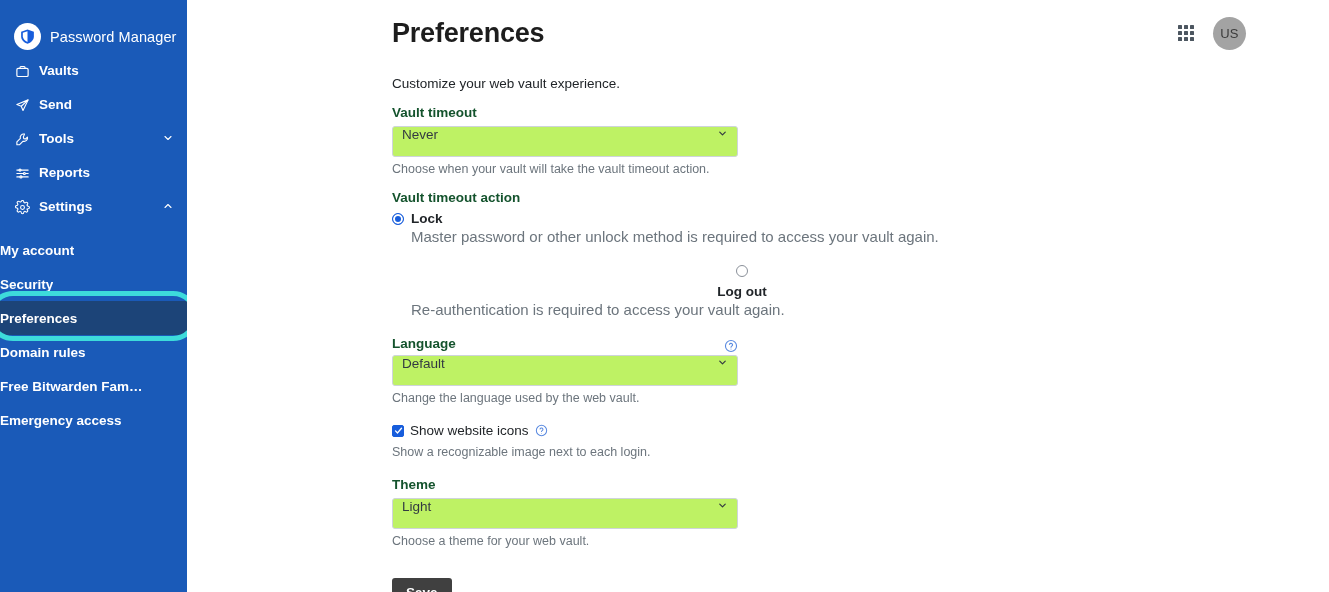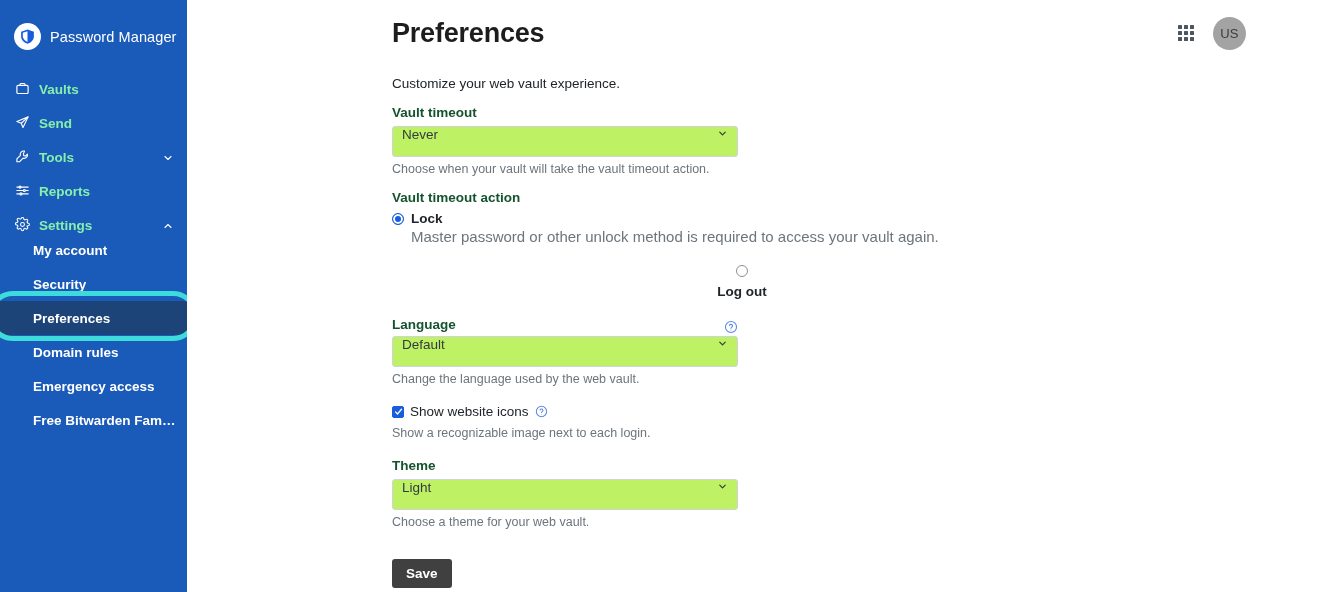"Vaults" .nav-item { align-items: flex-end -> flex-start; color: #86efac -> #ffffff }
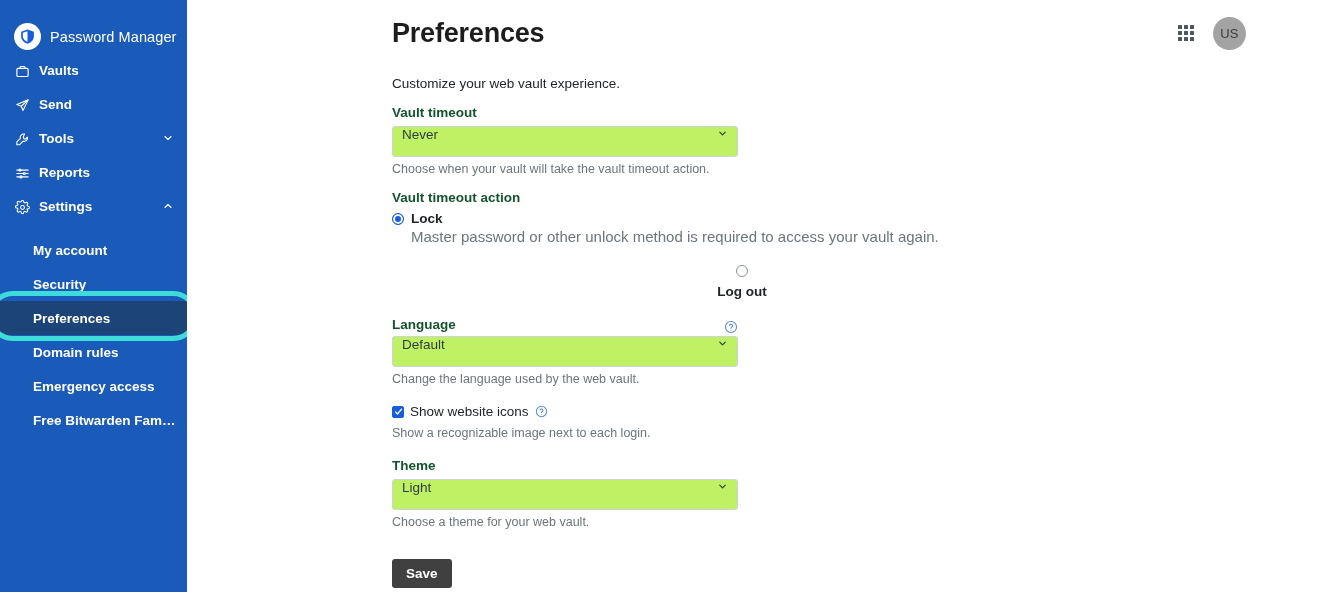"My account" .subnav-item { padding-left: 33px -> none }
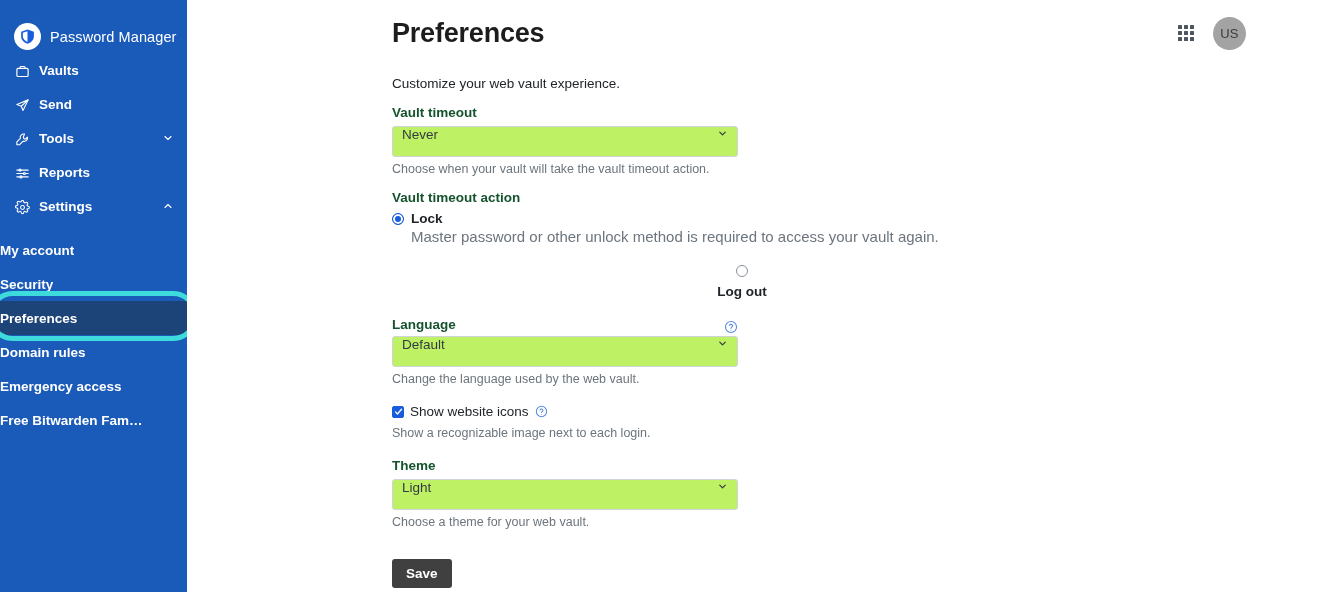"Re-authentication is required to access" div.radio-desc { html: none -> <div>Re-authentication is required to access your vault again.</div> }
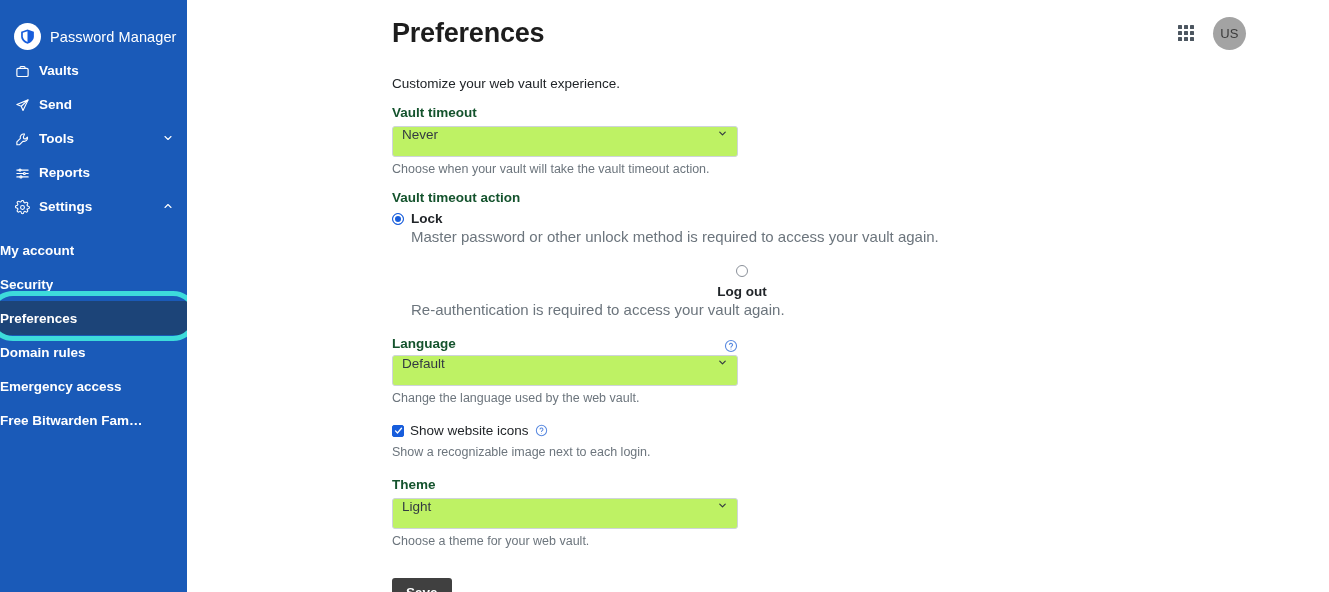"Emergency access" div.subnav-item { order: before "Free Bitwarden Famil…" -> after "Free Bitwarden Famil…" }
